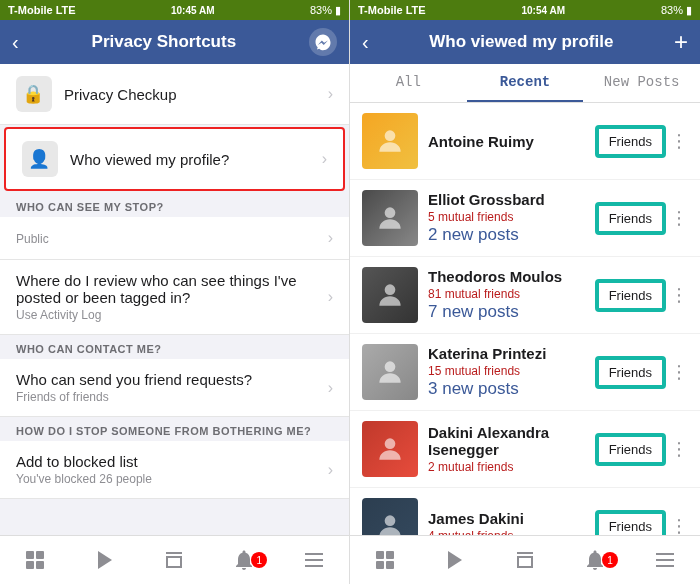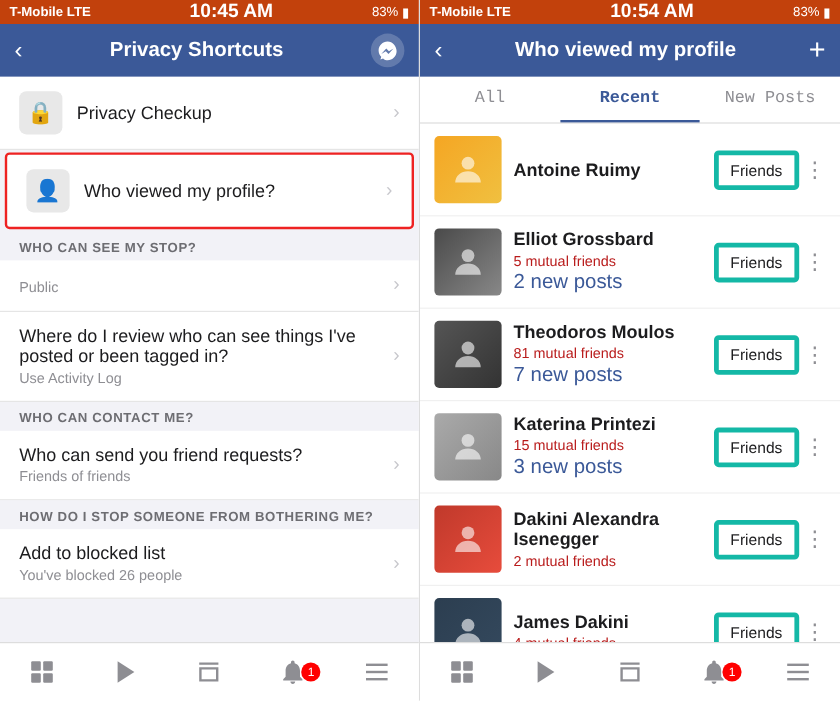"T-Mobile LTE" .status-bar { background: #c2410c -> #4d7c0f }
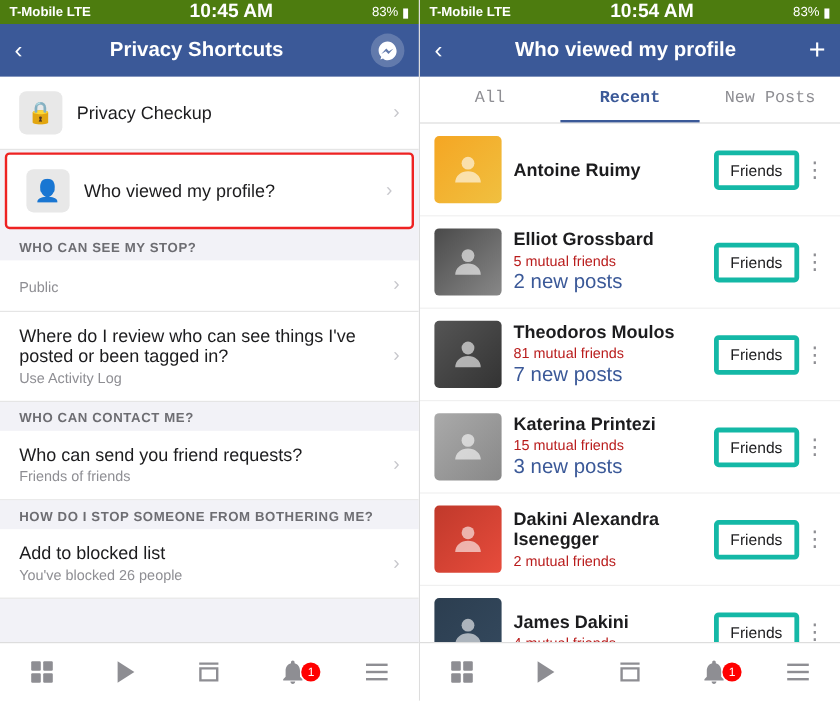"10:45 AM" .status-bar-center { font-size: 16px -> 10px }
